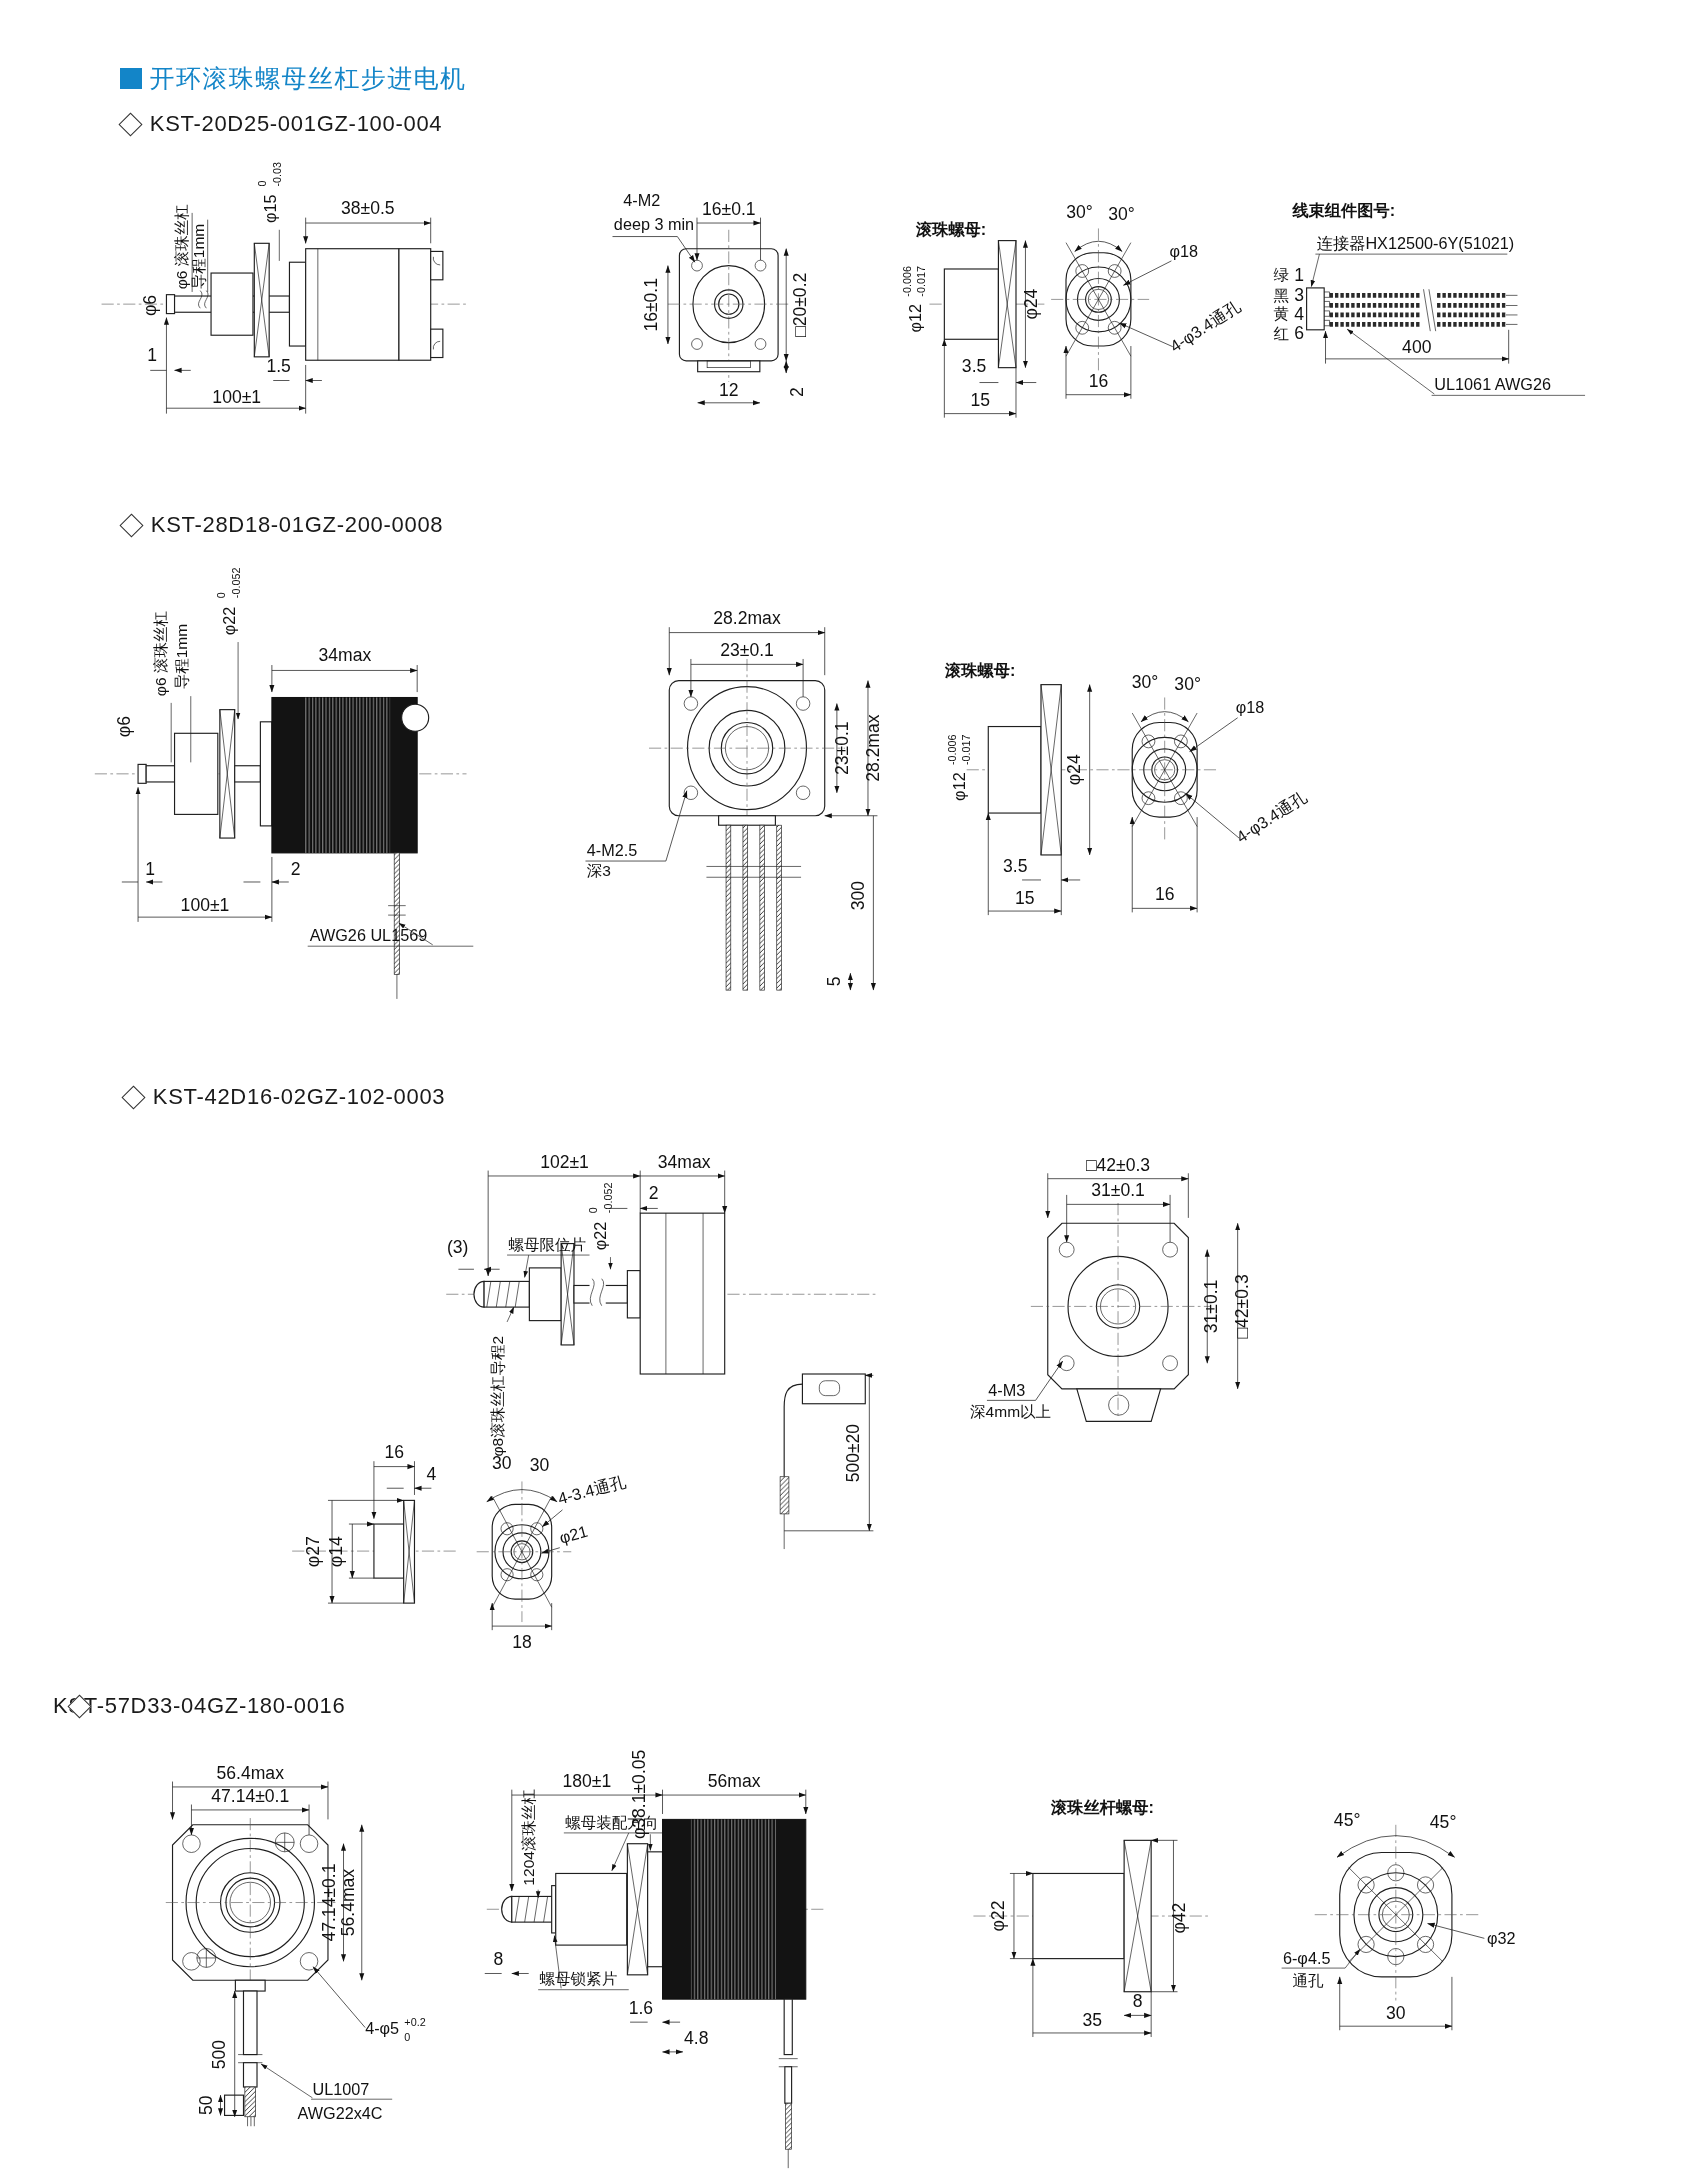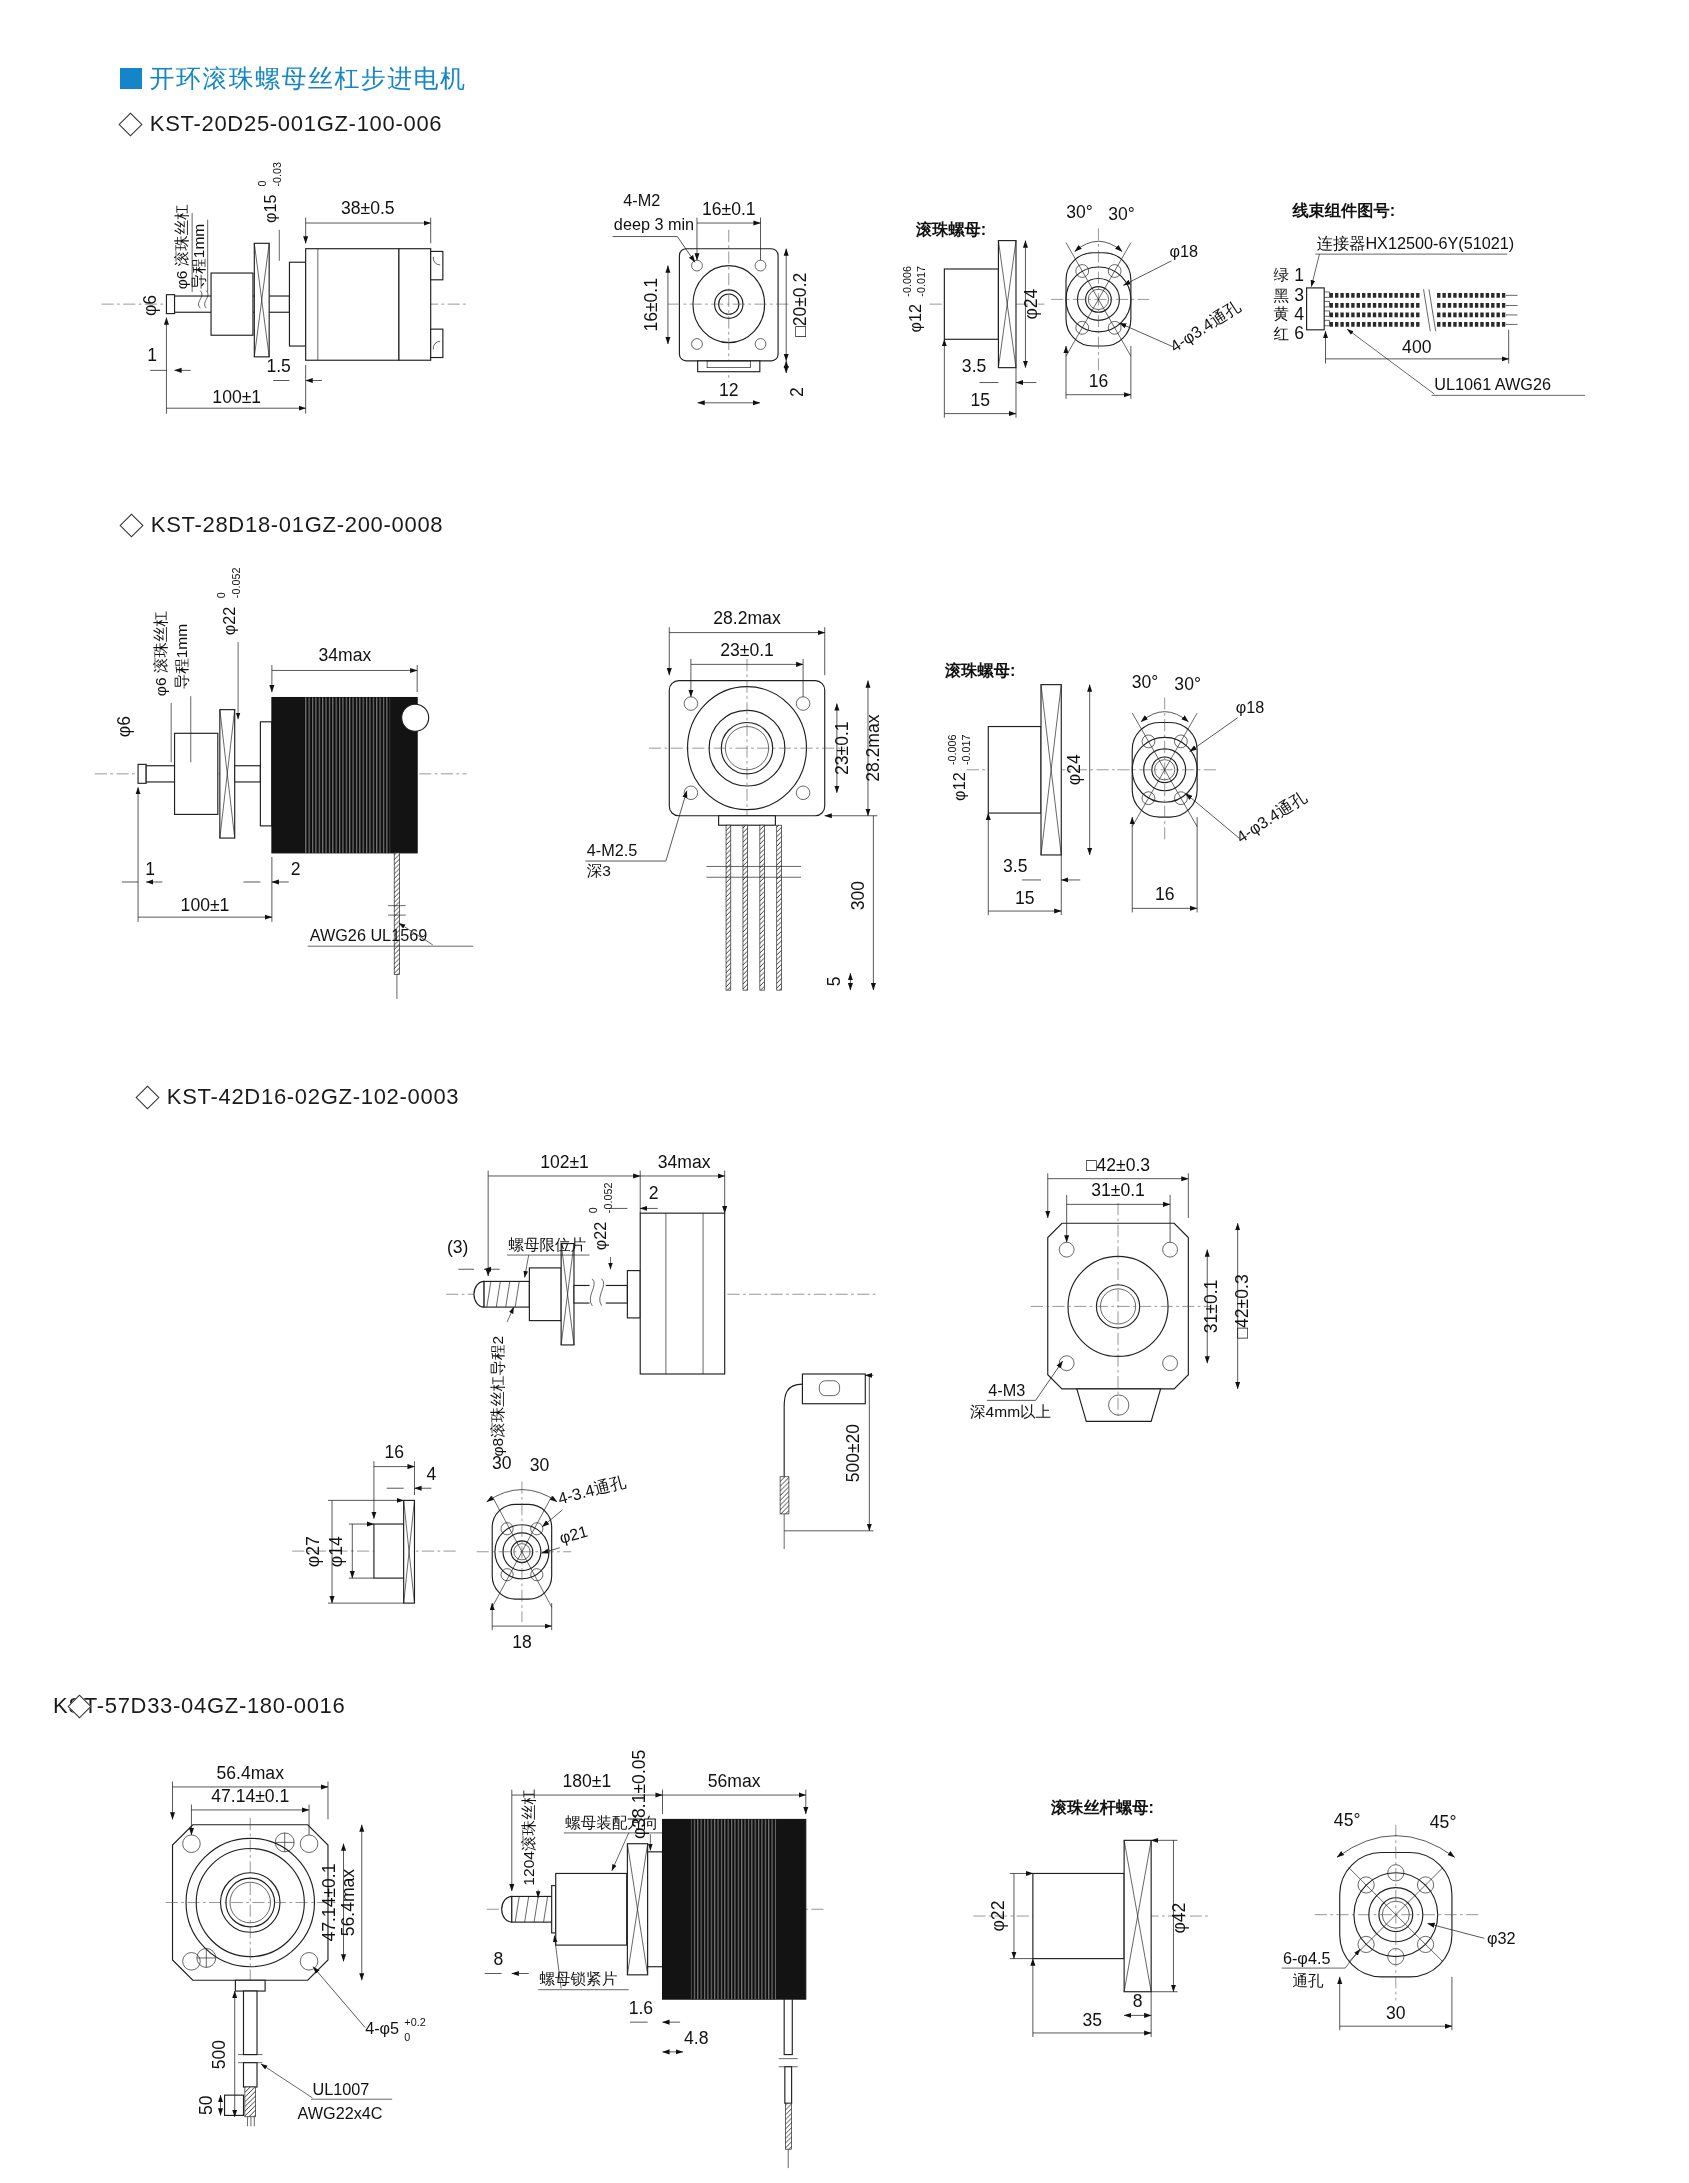"KST-20D25-001GZ-100-006" span.model-text { text: KST-20D25-001GZ-100-006 -> KST-20D25-001GZ-100-004 }
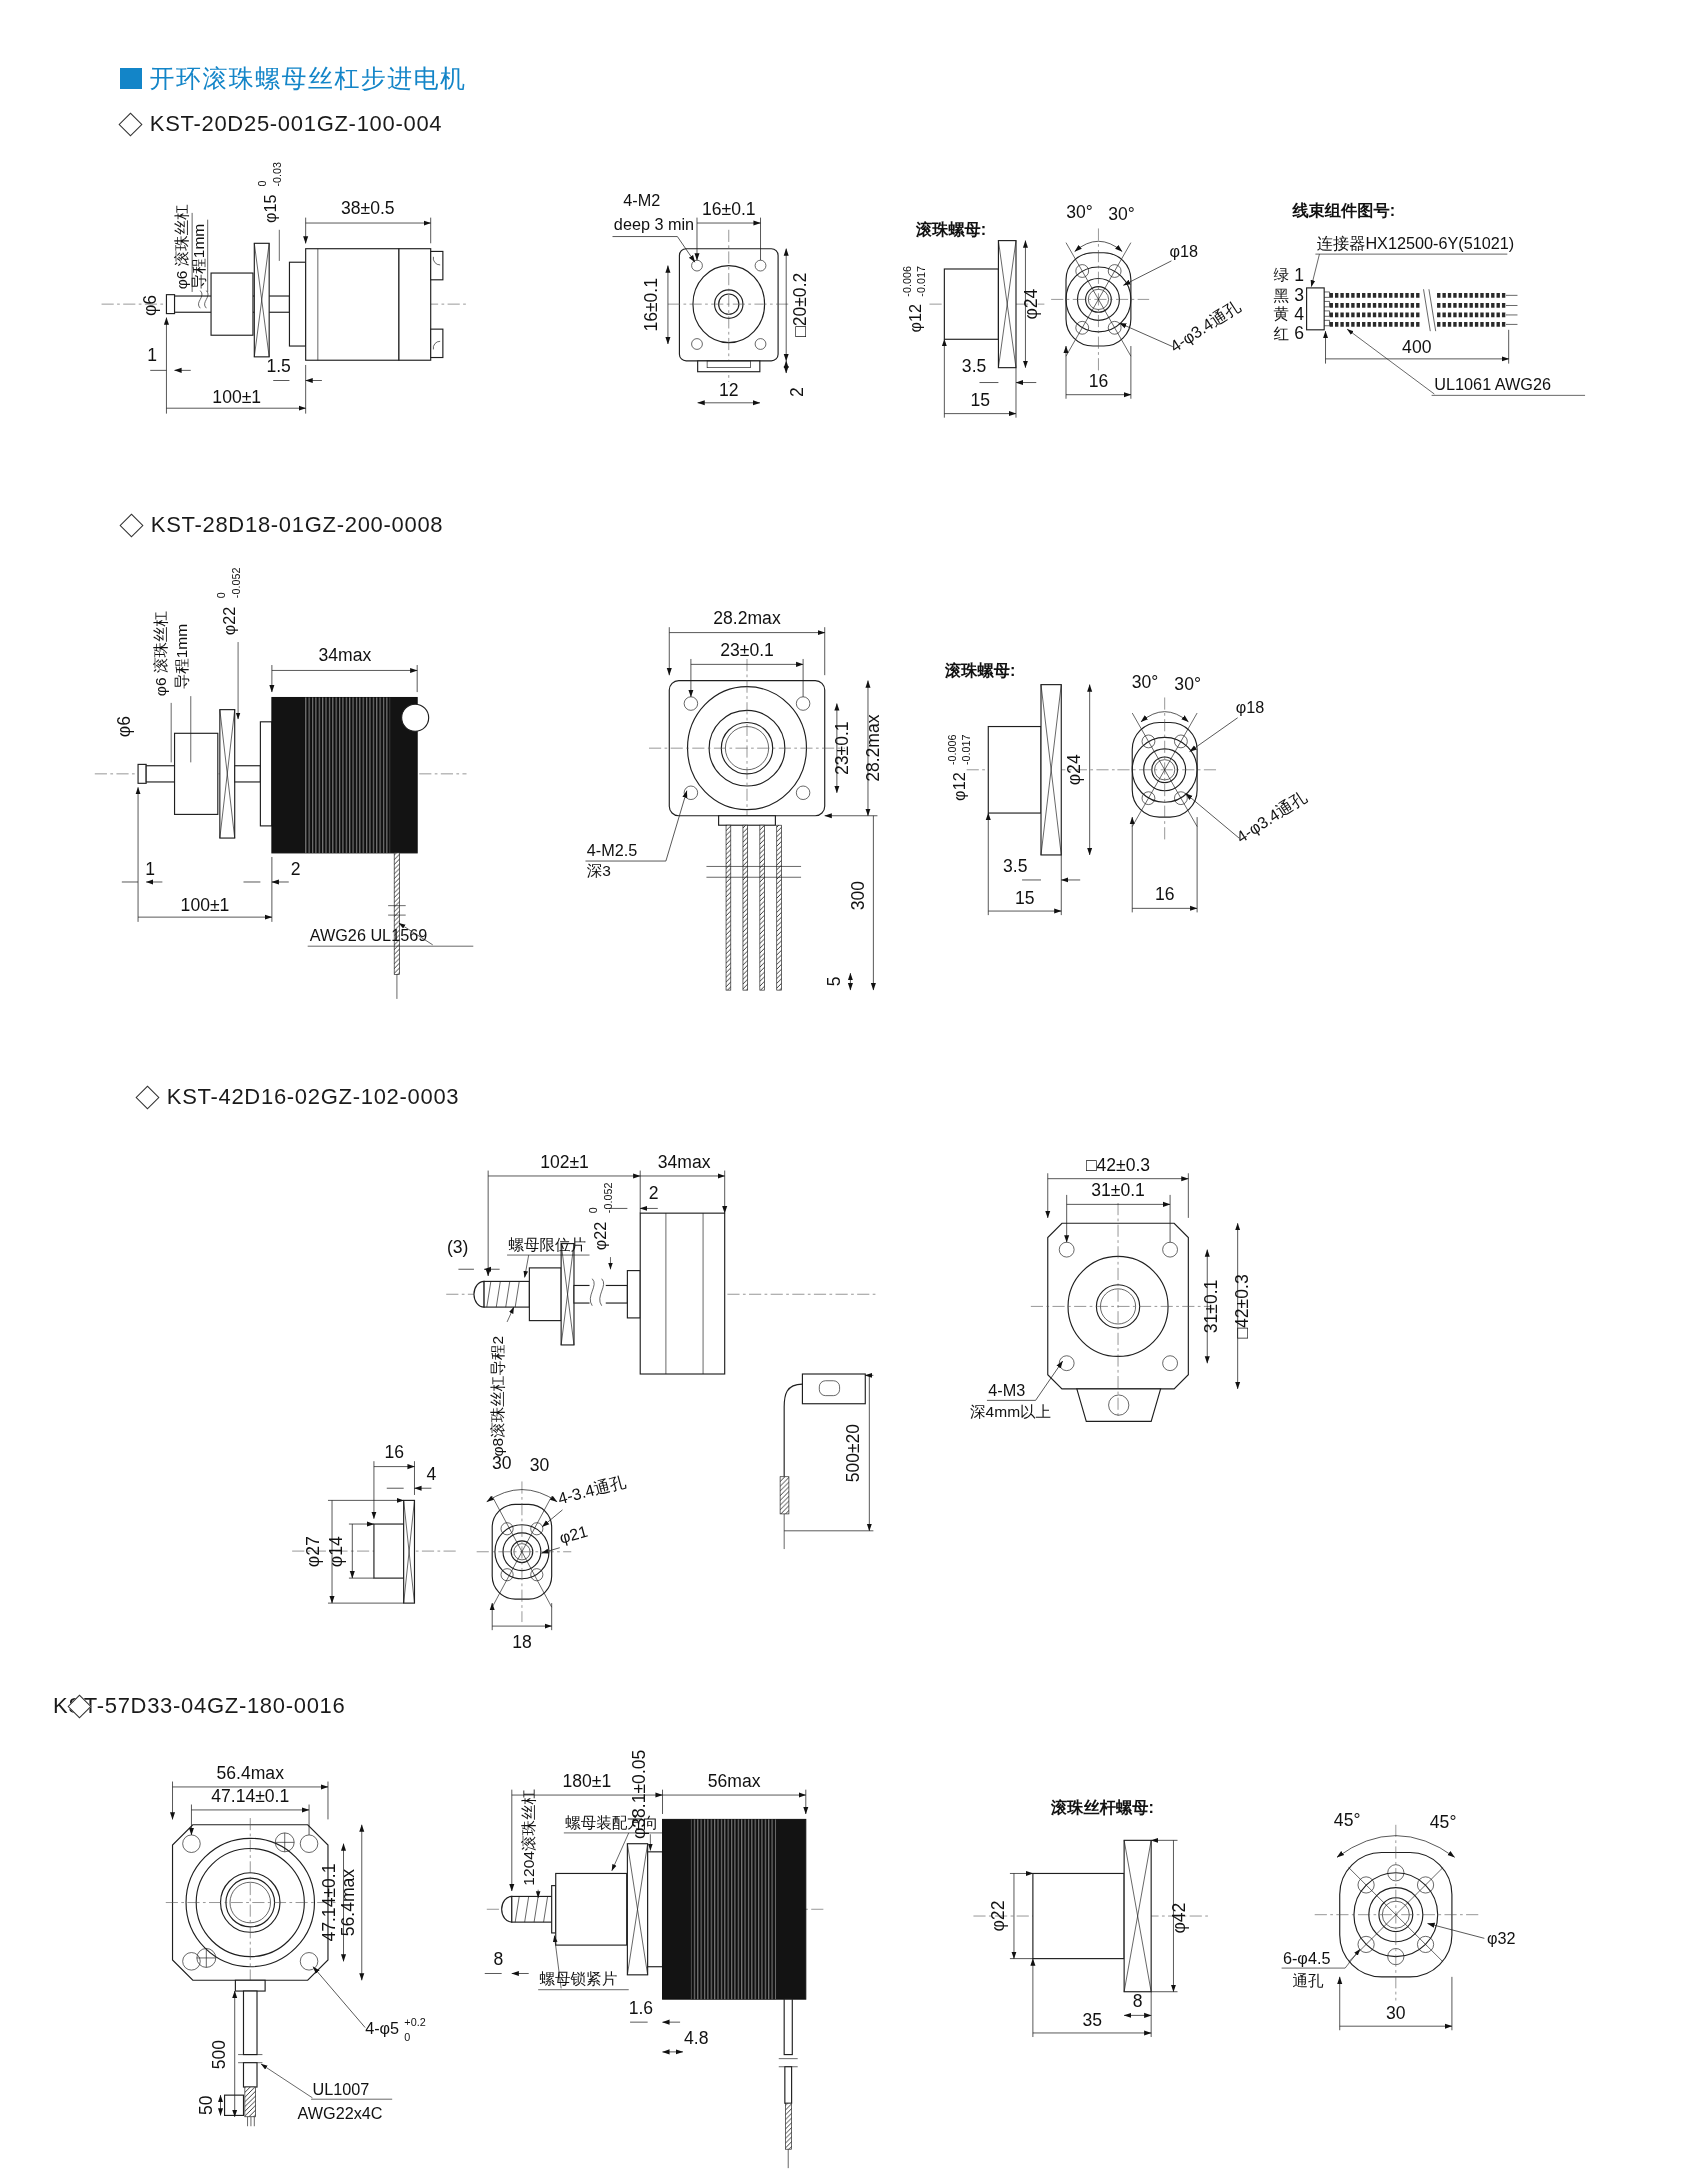"KST-42D16-02GZ-102-0003" div.model-row { left: 139px -> 125px }
